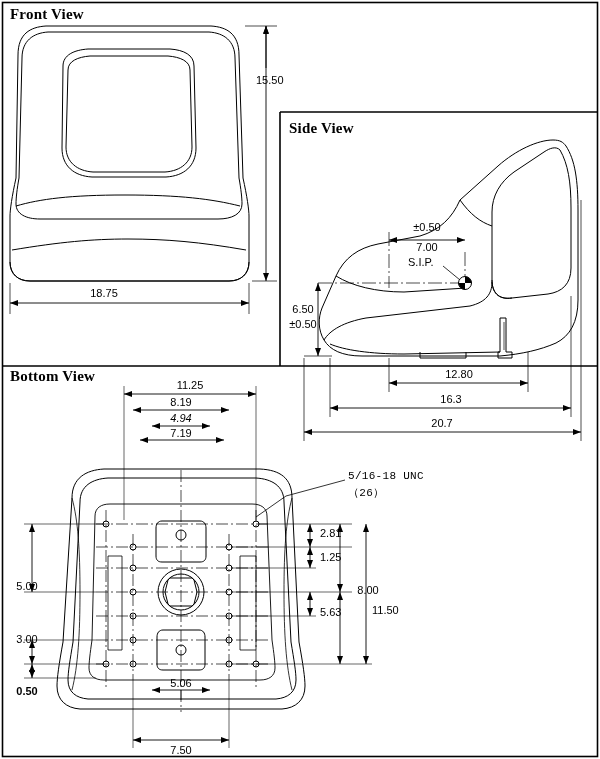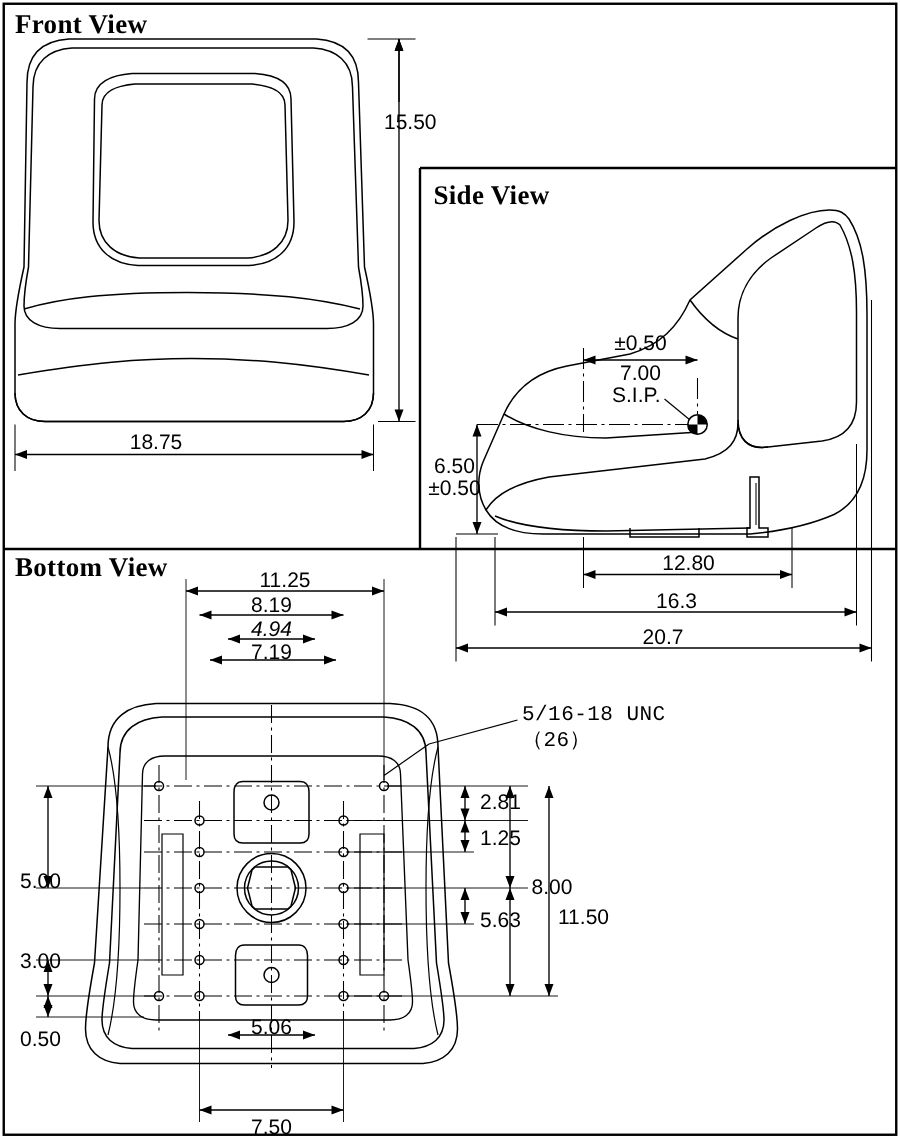"Front View" .ttl { font-size: 18px -> 15px }
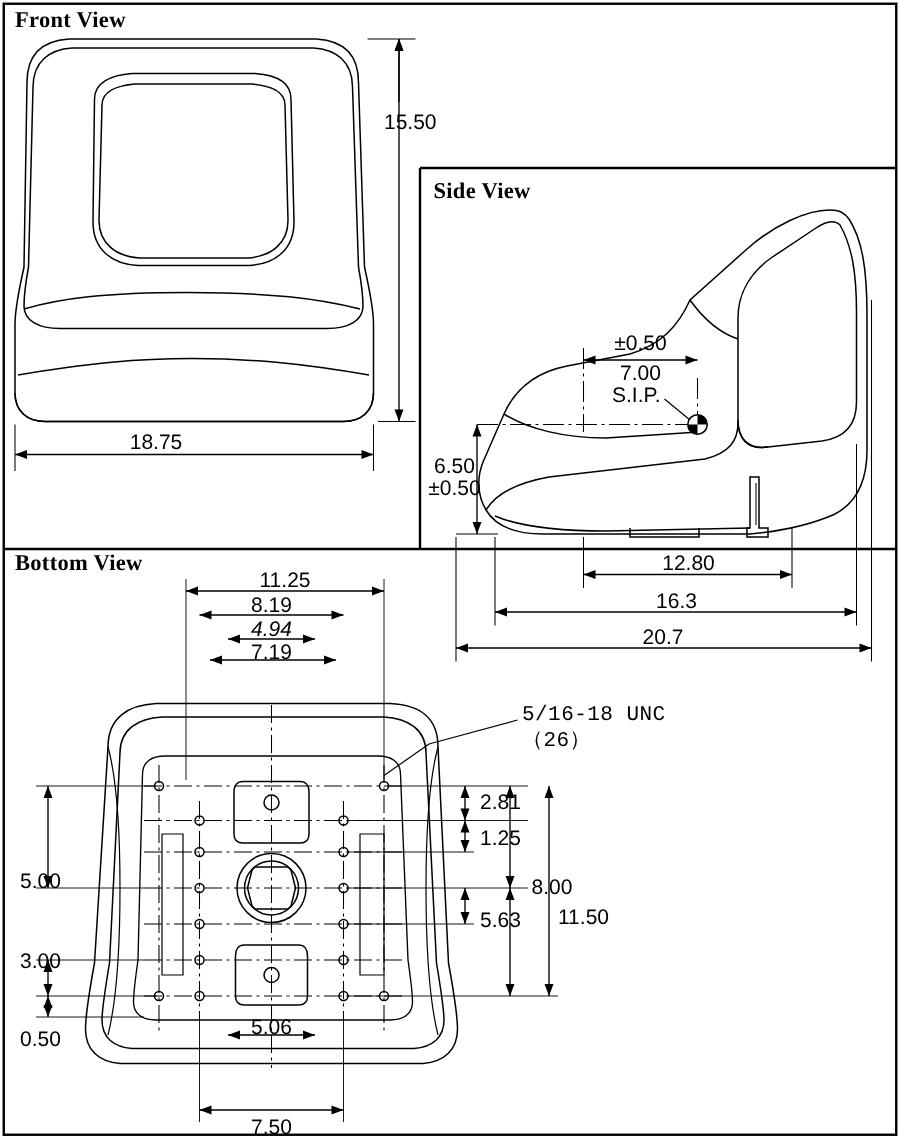"15.50" .dim { font-size: 14px -> 11px }
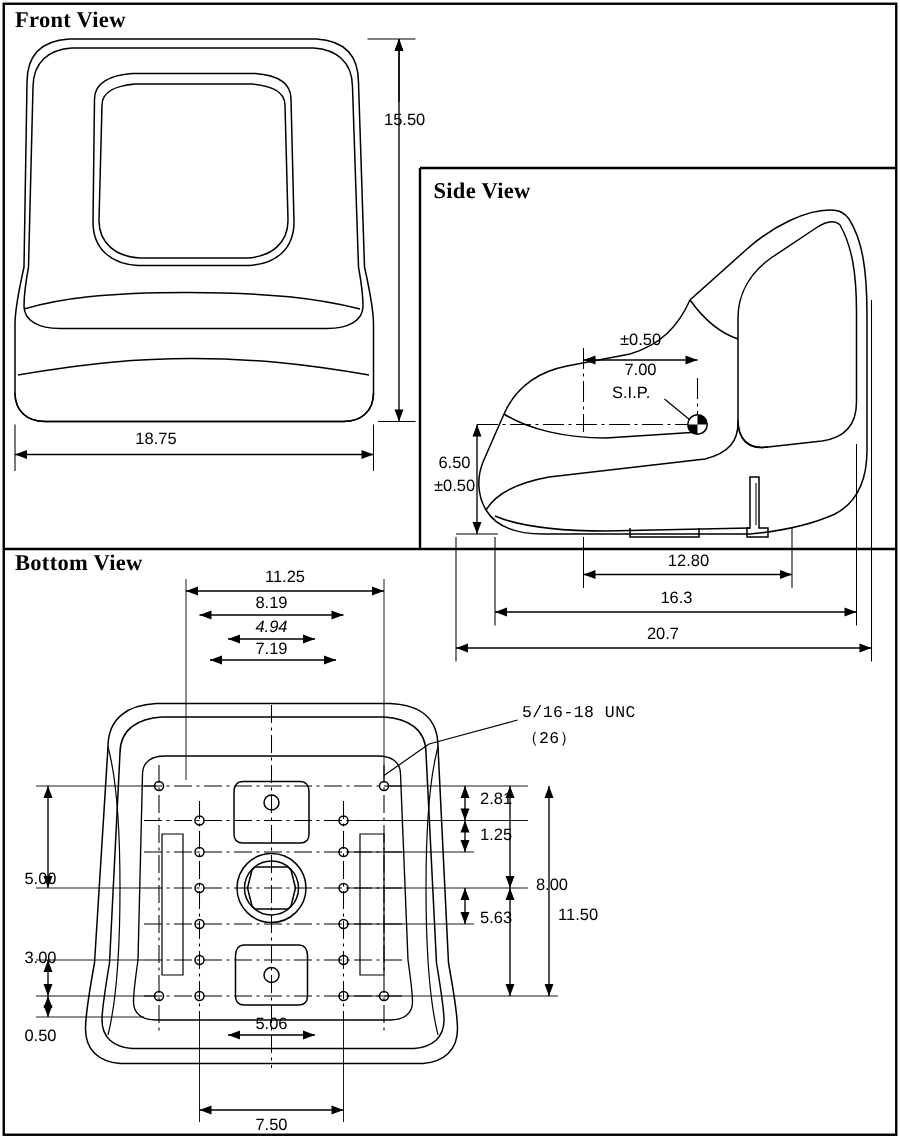"0.50" div.dim { font-weight: none -> bold }
